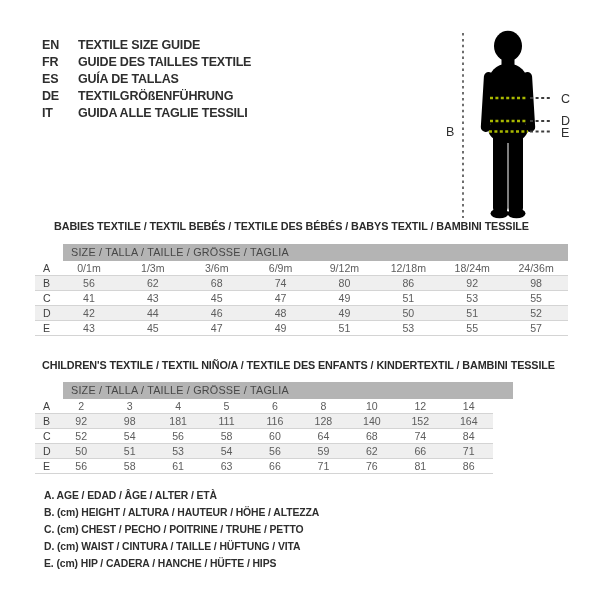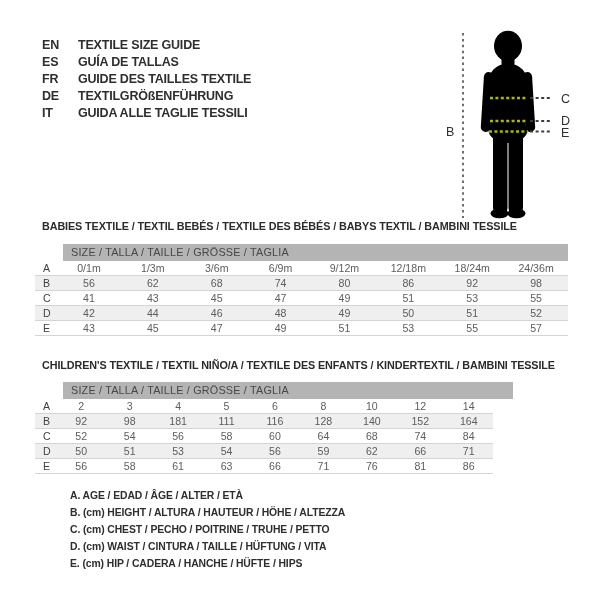"ES" div.lang-row { order: before "FR" -> after "FR" }
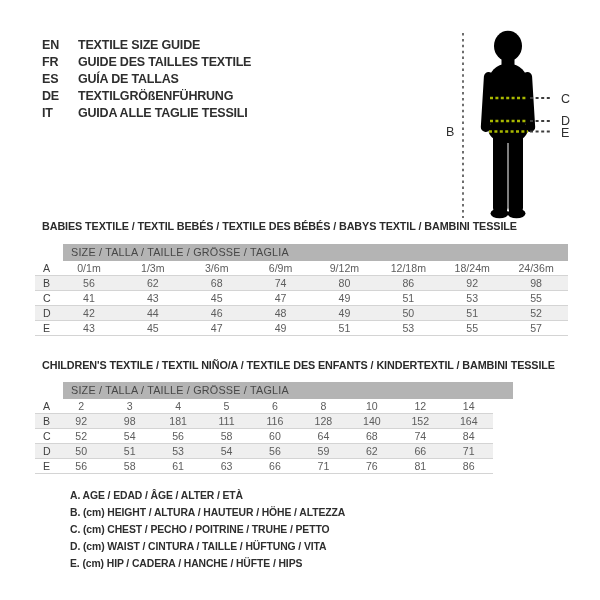"BABIES TEXTILE / TEXTIL BEBÉS" div.tbl-title { margin-left: none -> 12px }
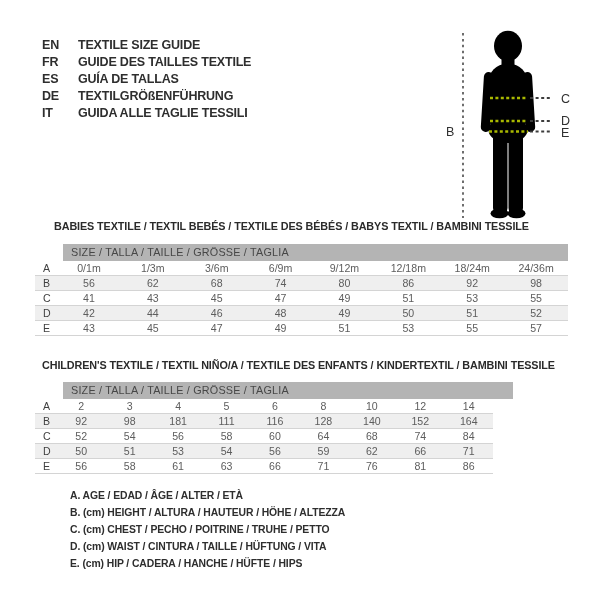"A. AGE / EDAD /" .legend { margin-left: 26px -> none }
